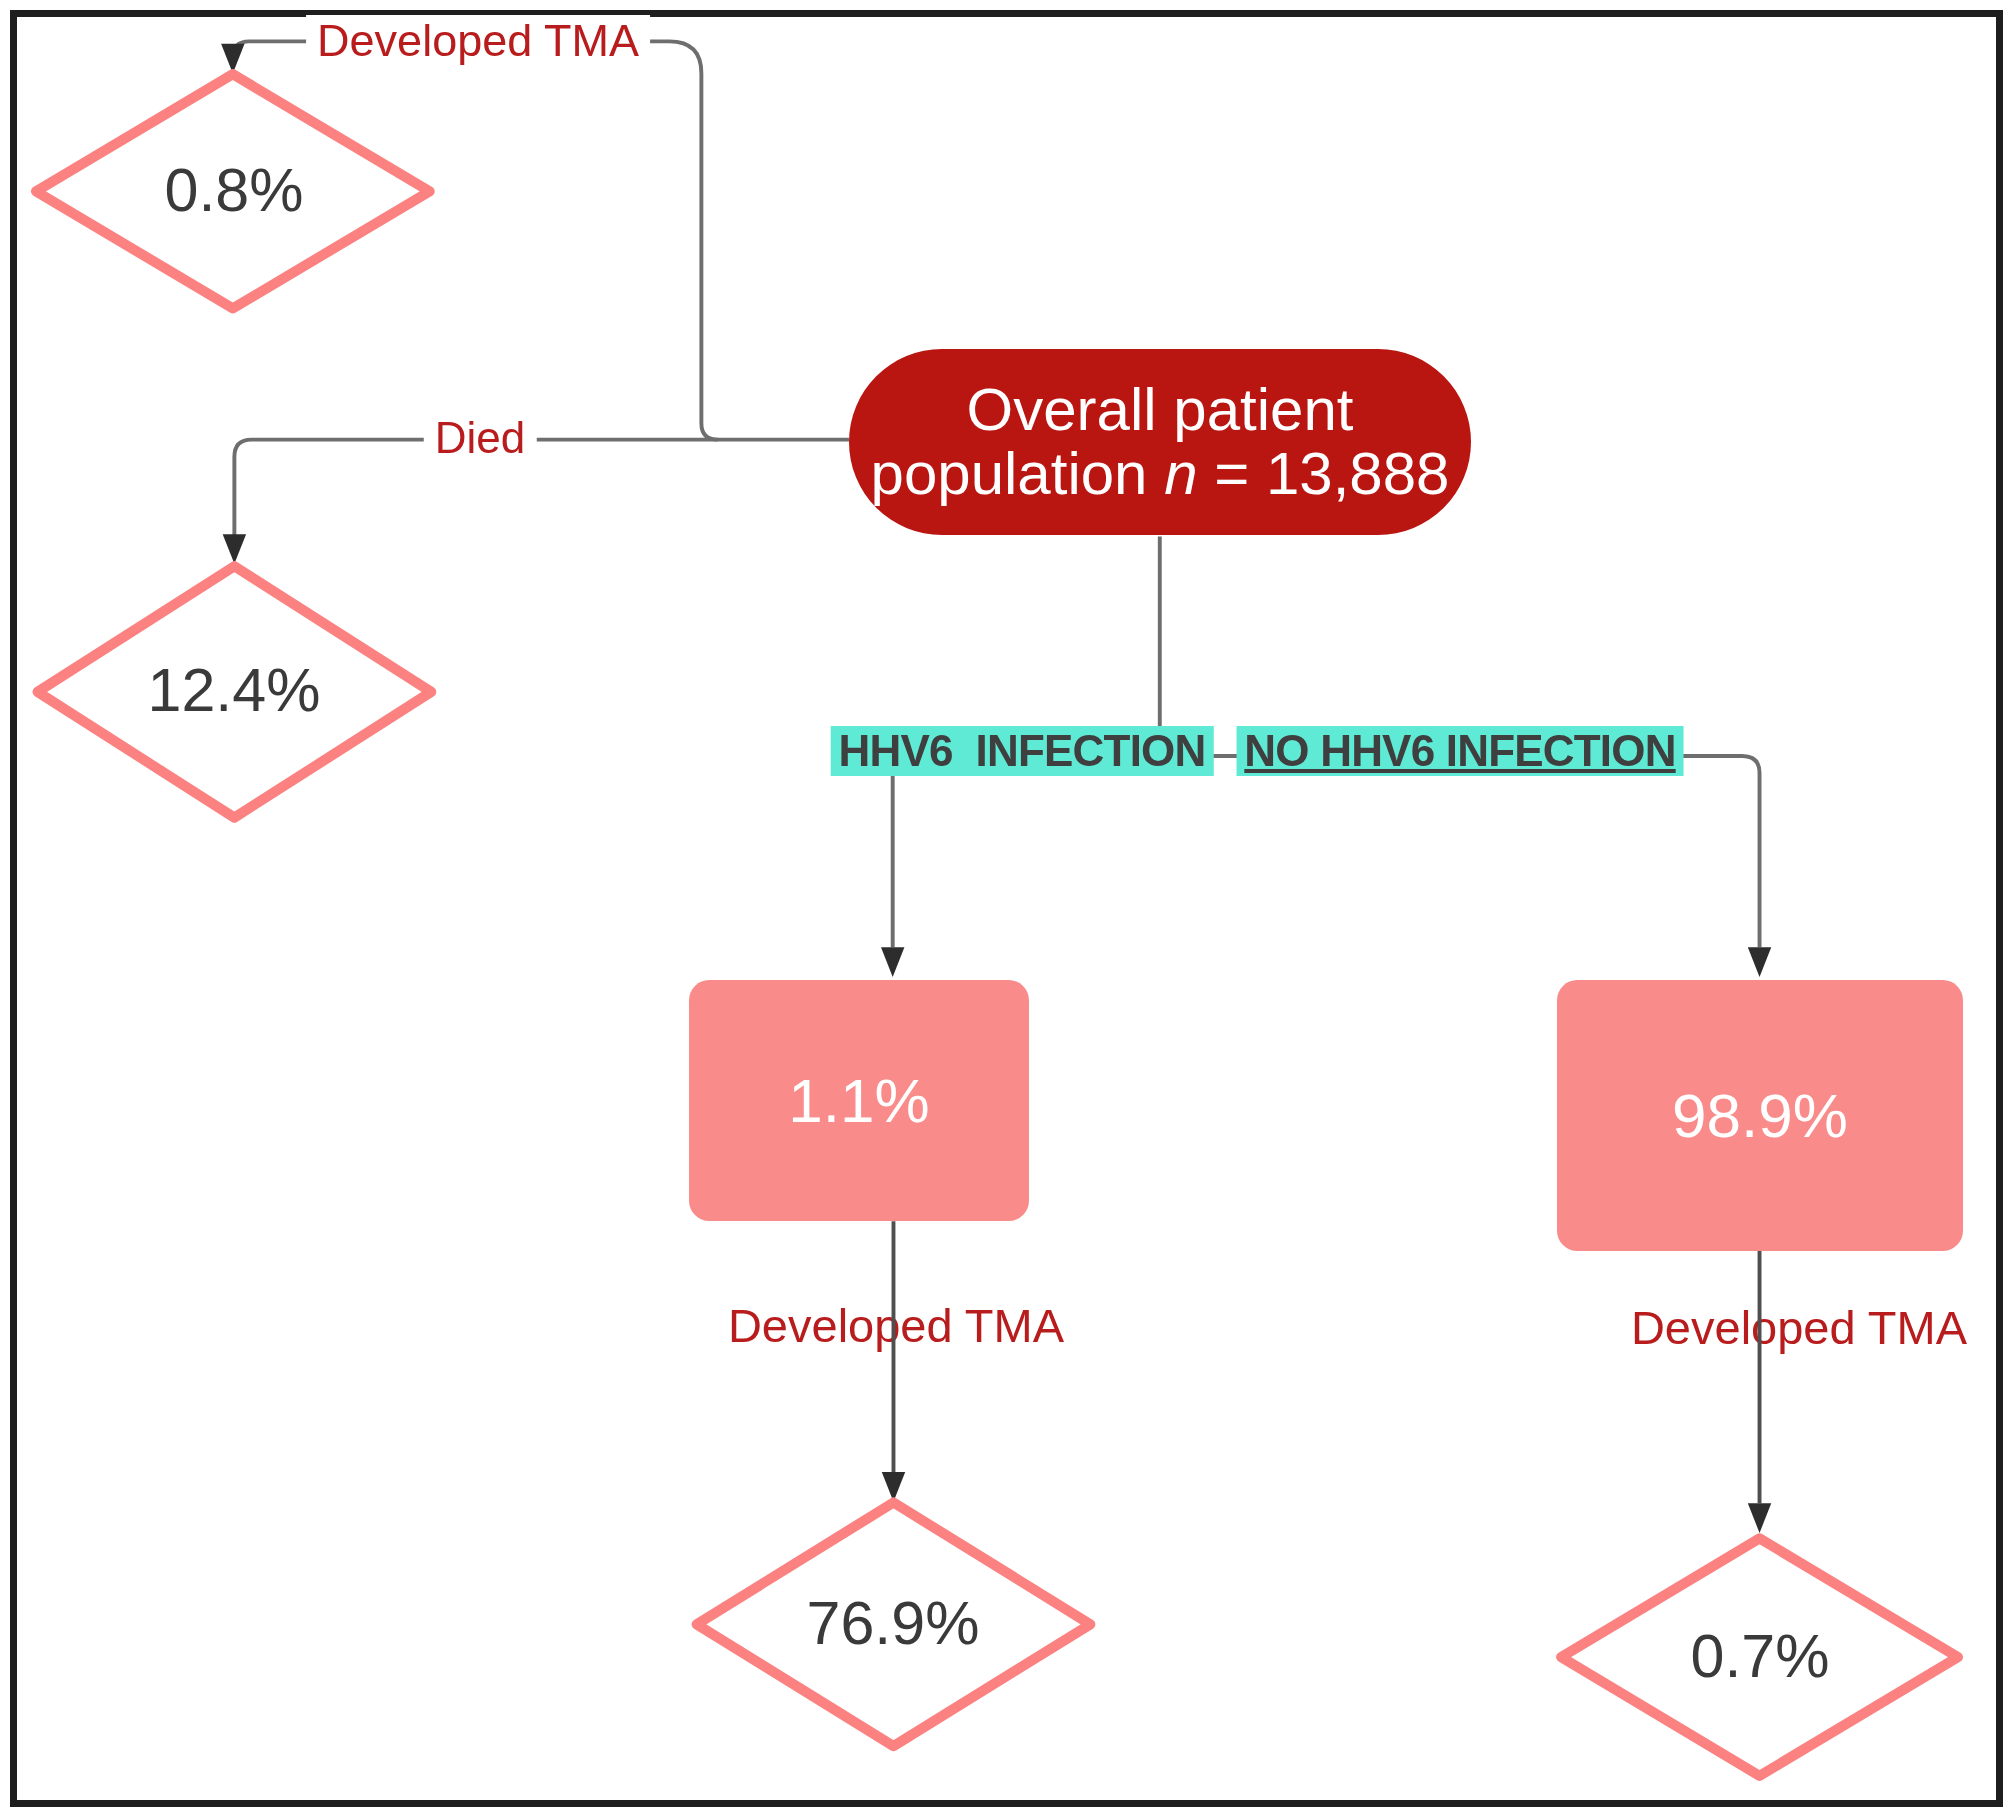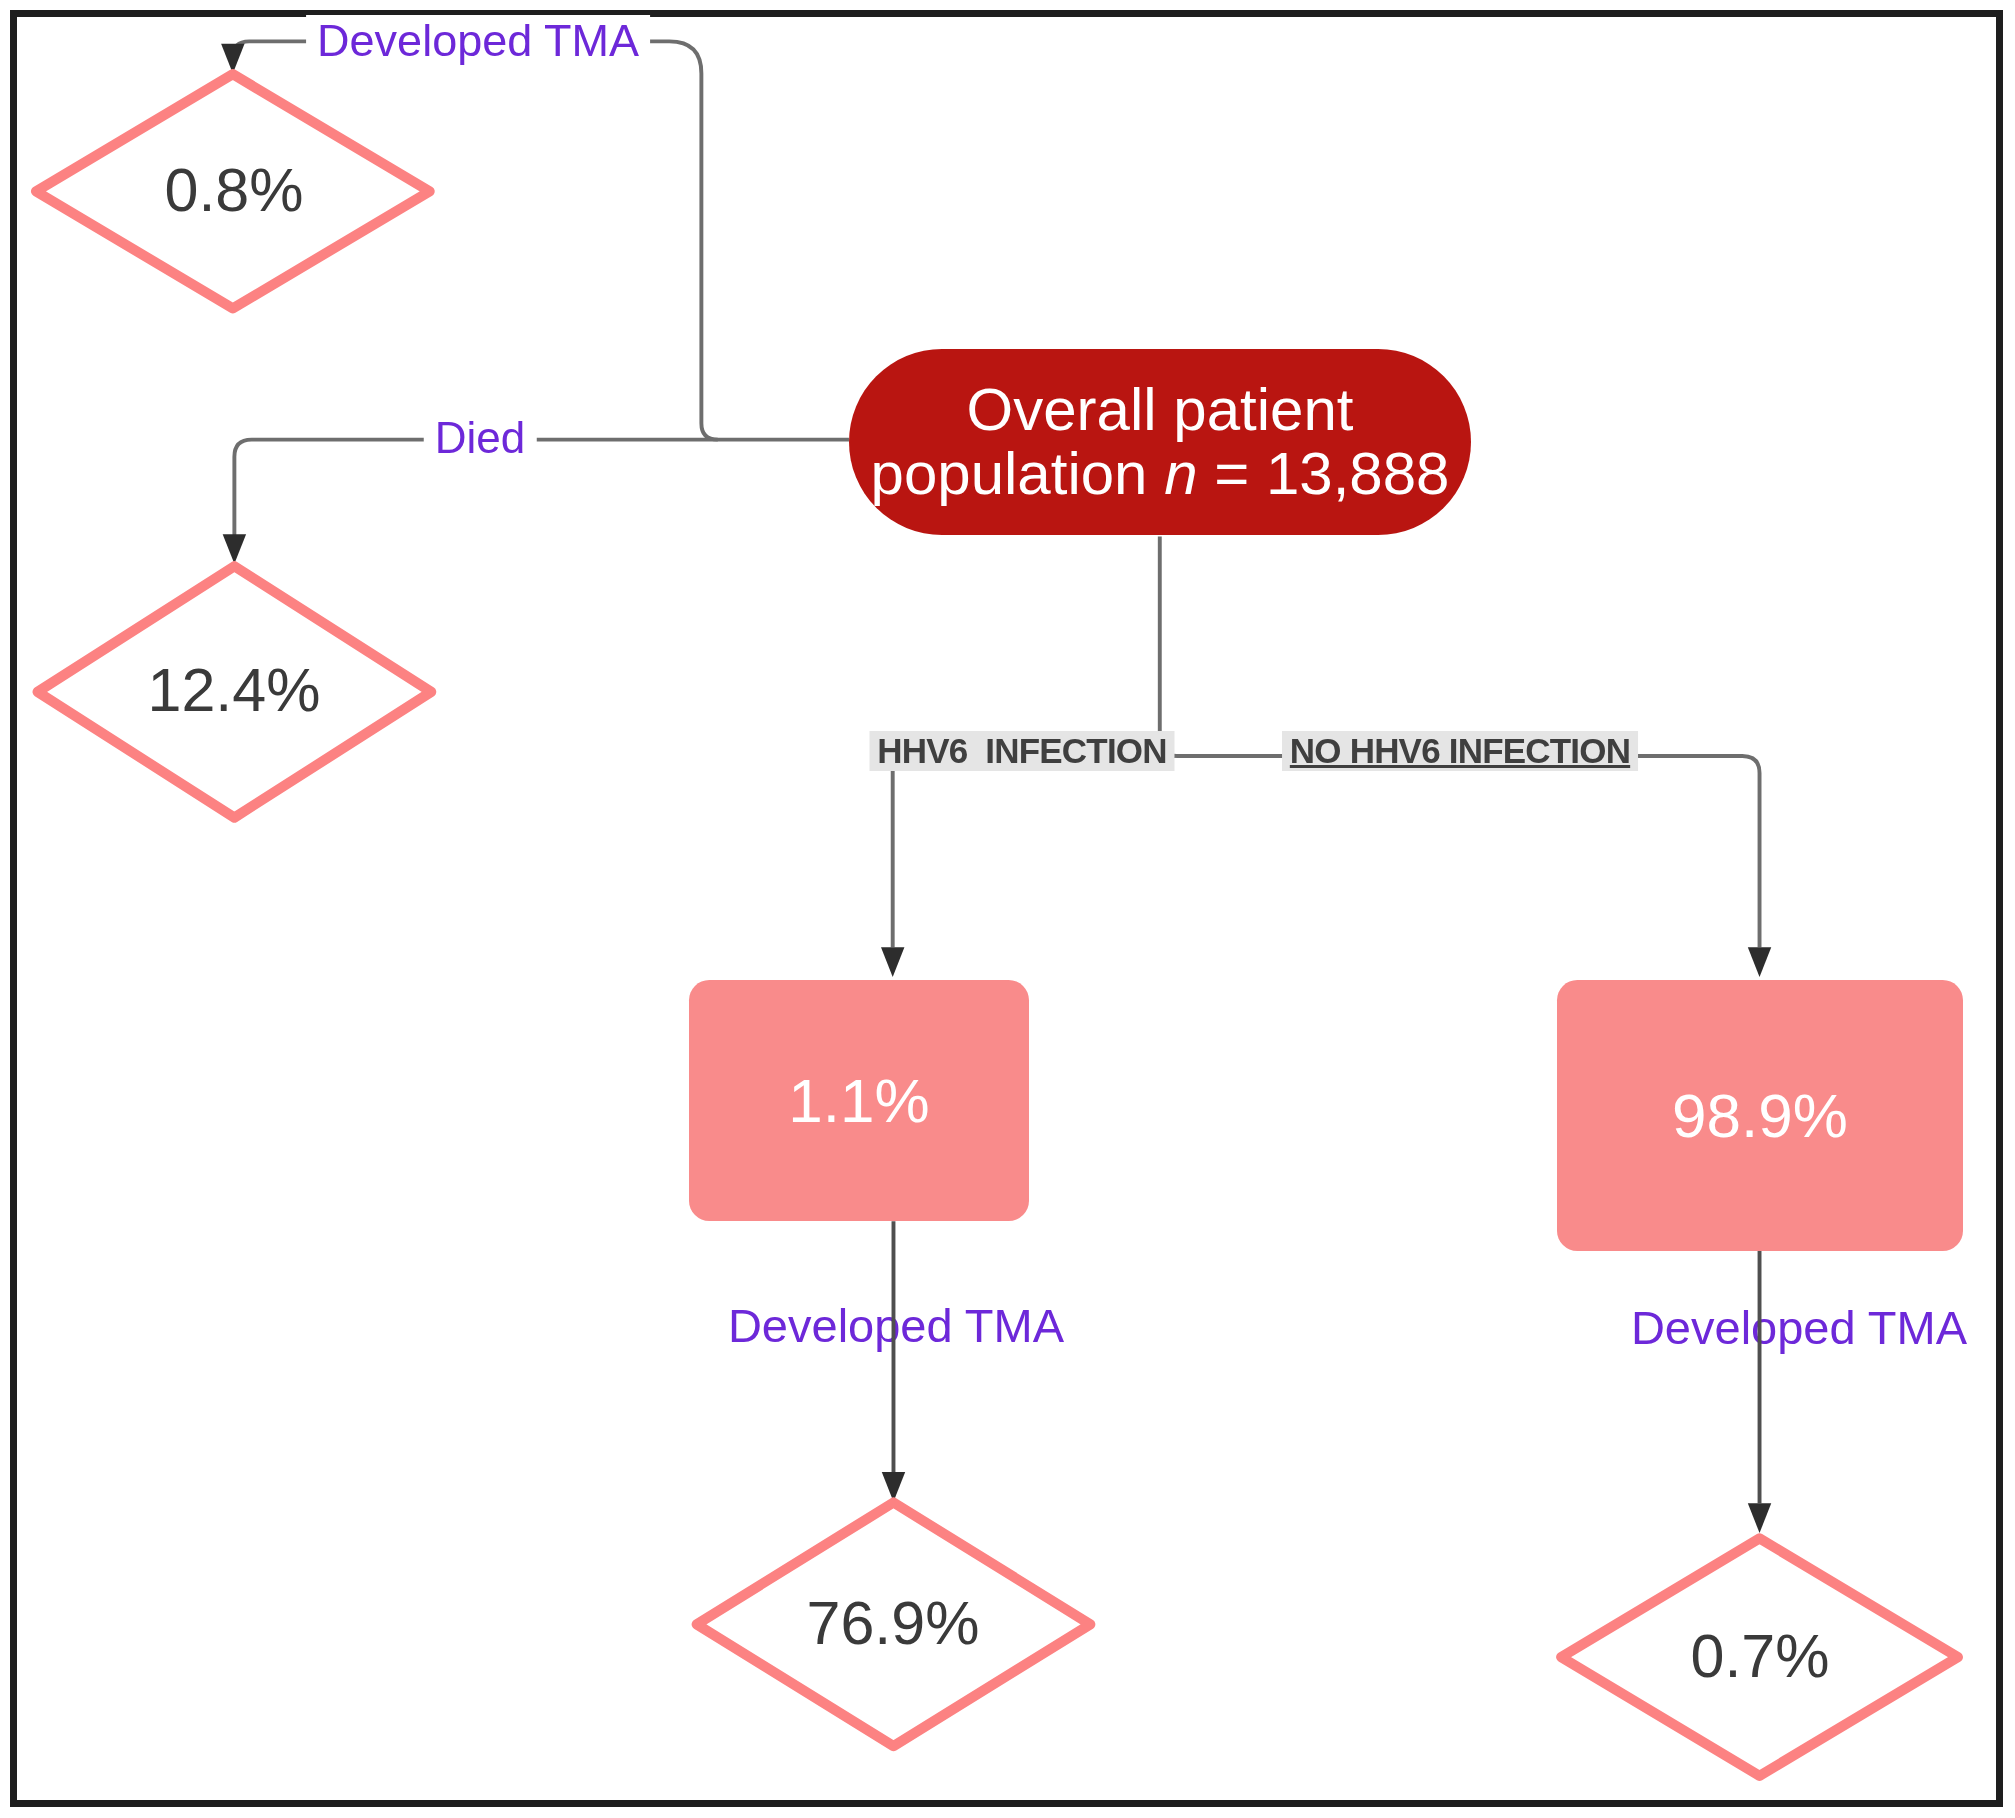"Developed TMA" .edge-lbl { color: #6d28d9 -> #b91c1c }
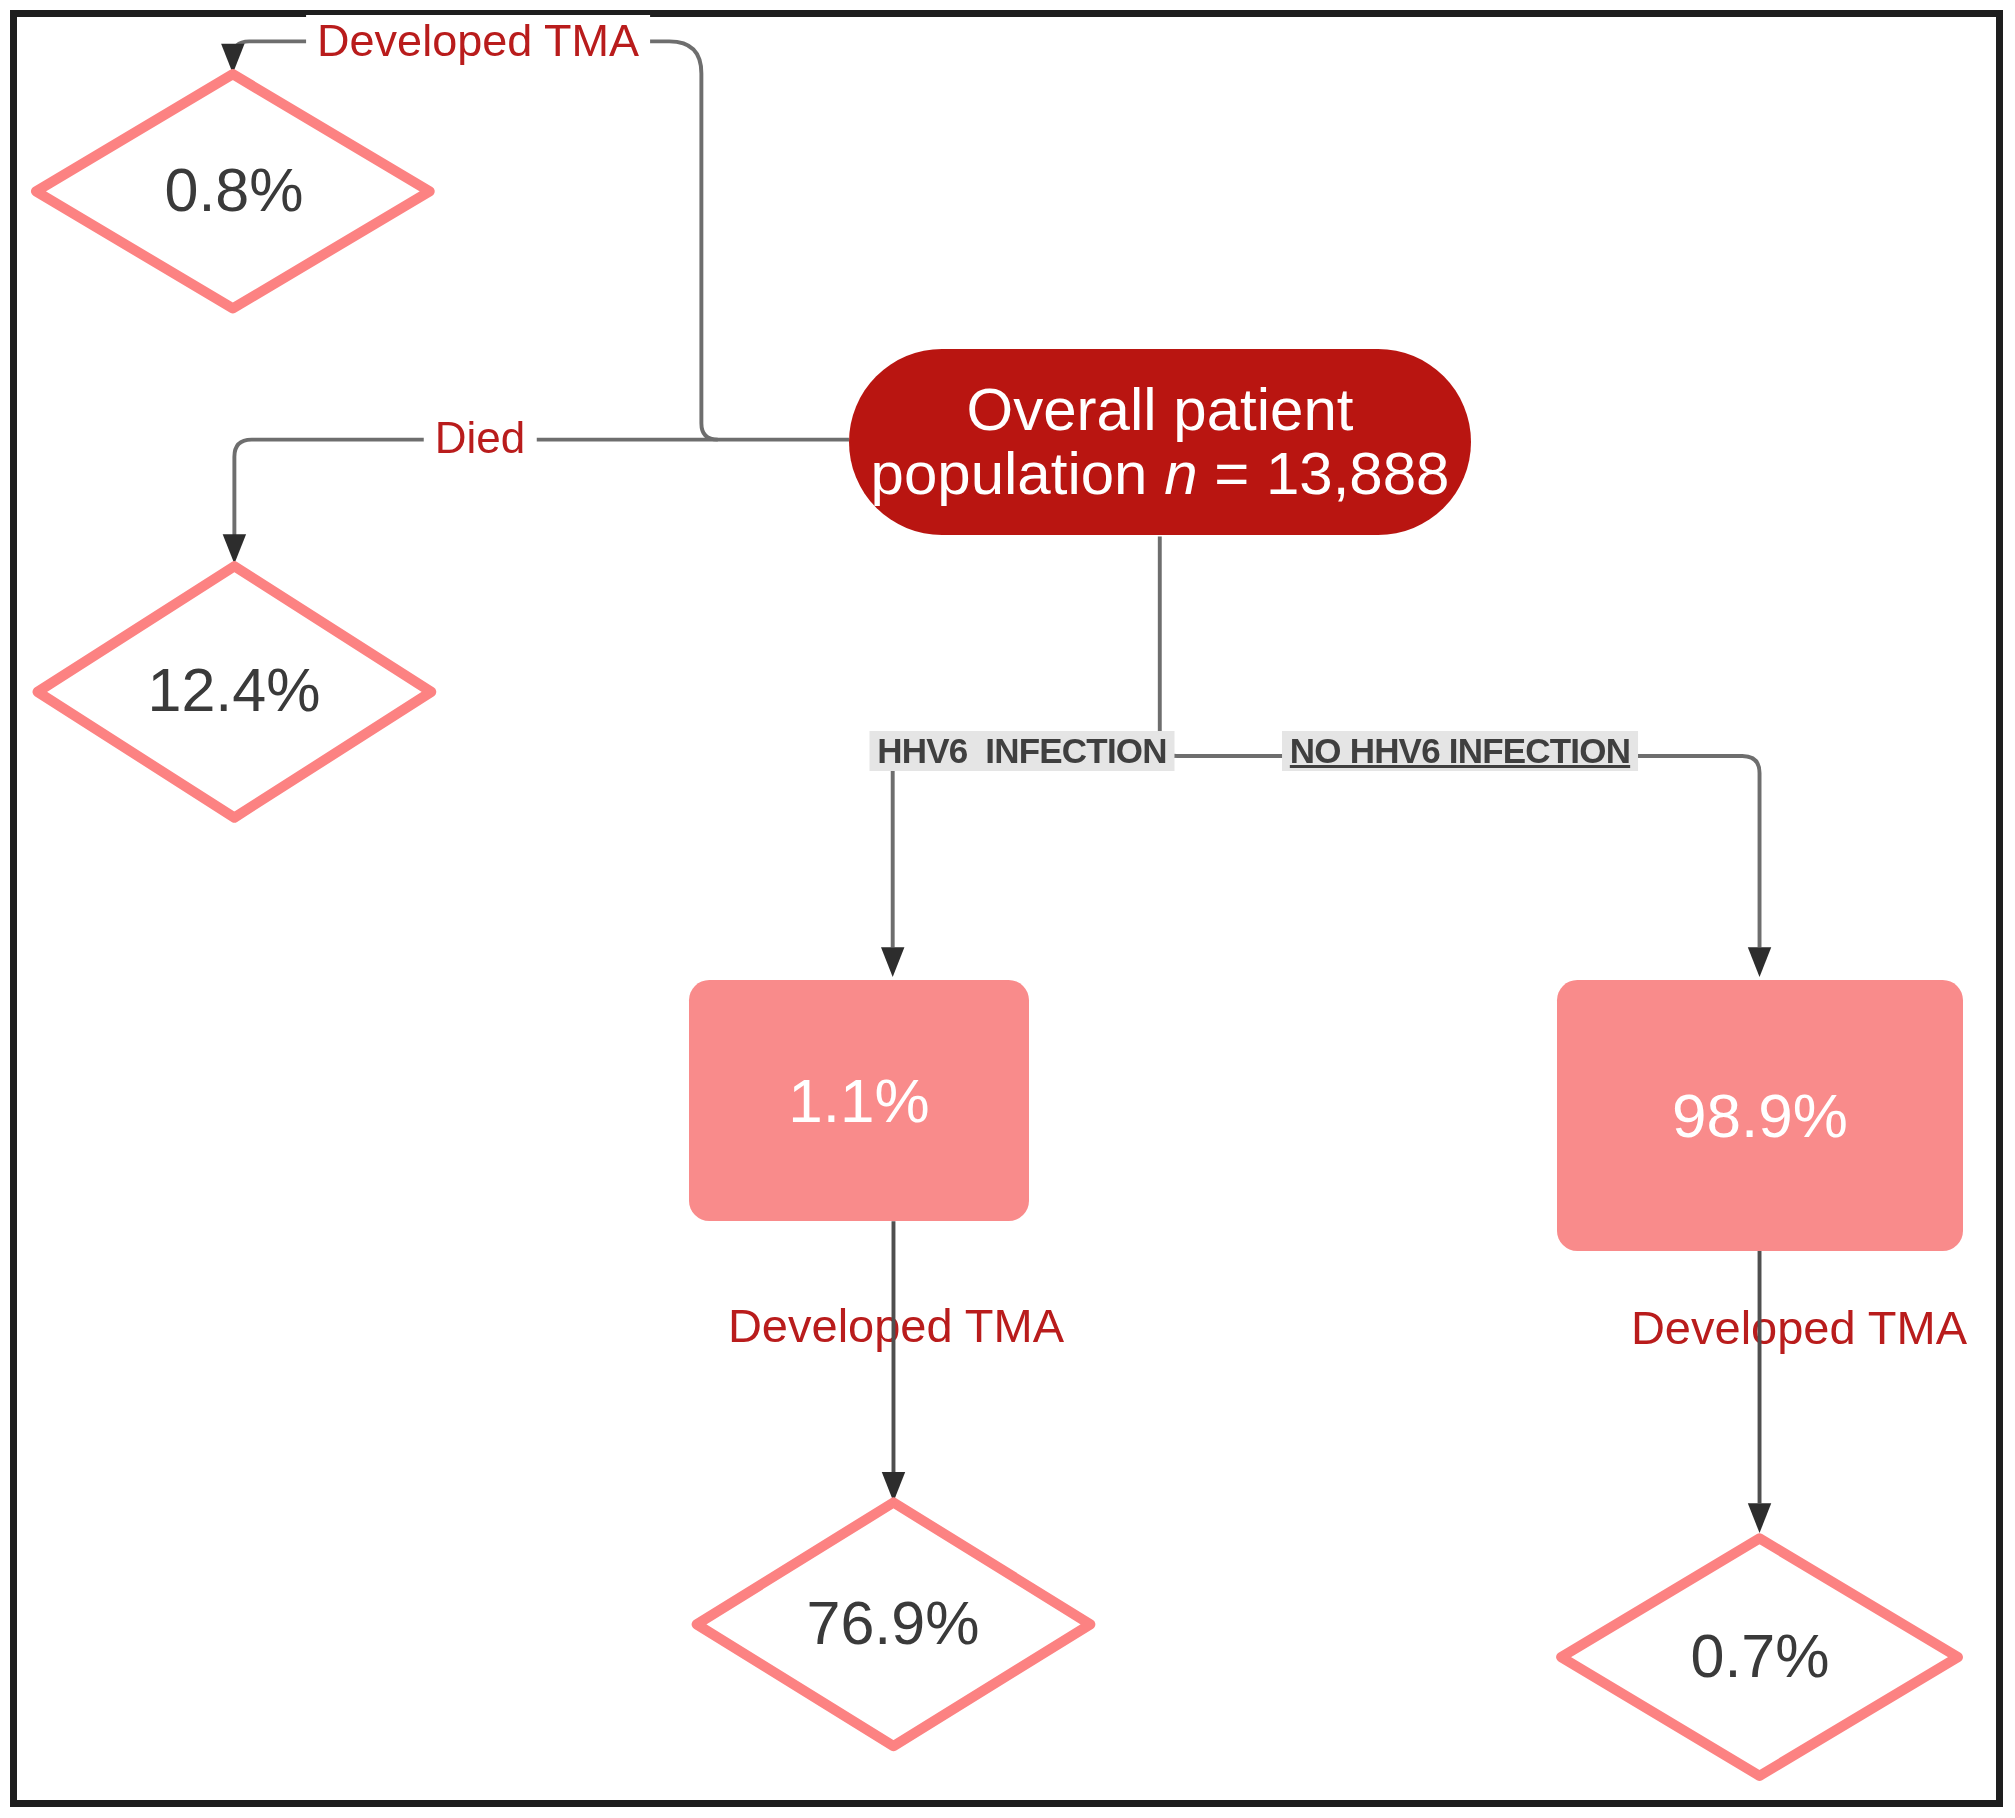"HHV6 INFECTION" .branch-lbl { background: #e5e5e5 -> #5eead4; font-size: 35px -> 44px }
